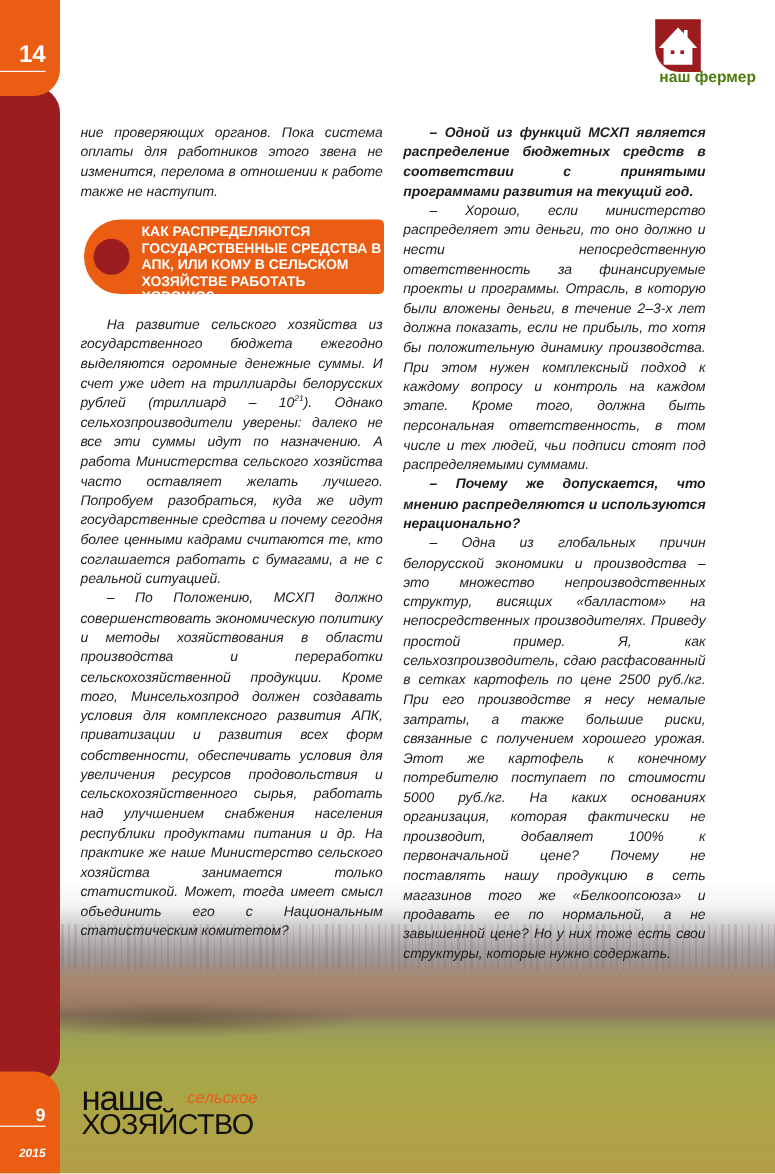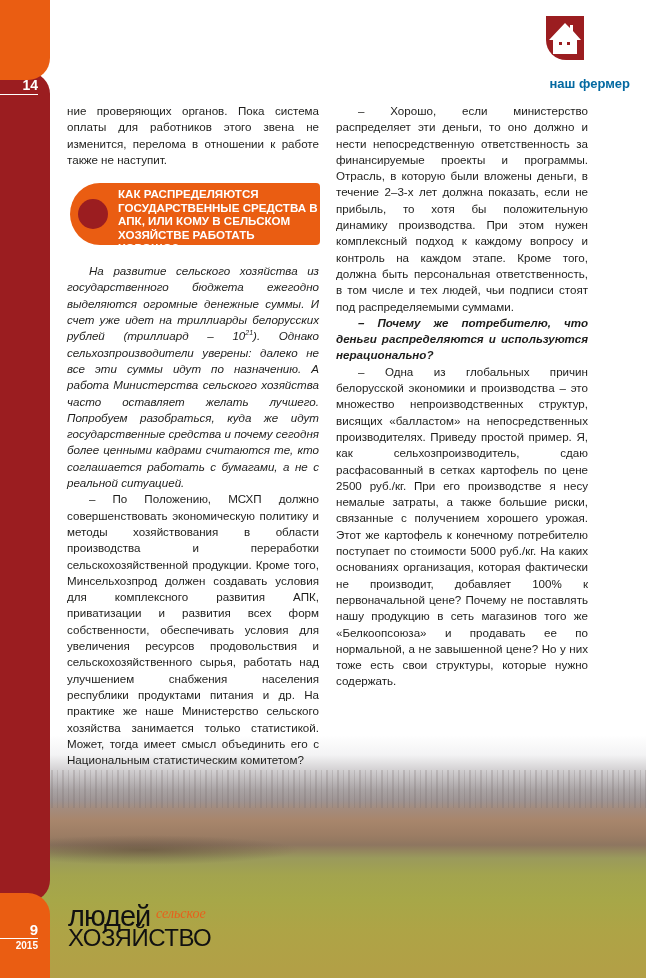"14" .page-num { font-size: 14px -> 20px; margin-top: 42px -> none }
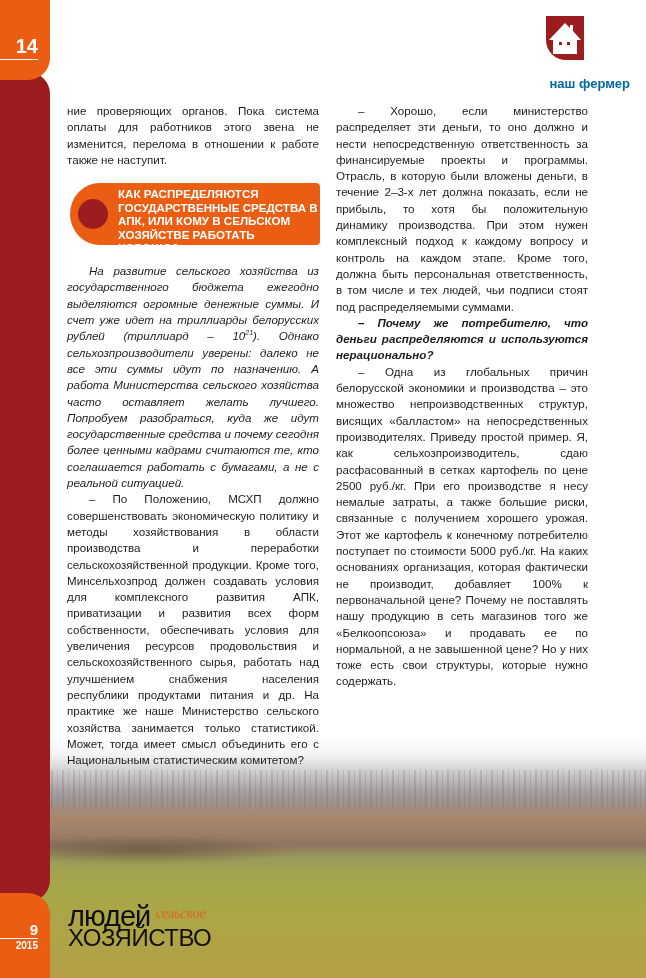"наш фермер" .logo .label { color: #0369a1 -> #4d7c0f; top: 60px -> 40px }
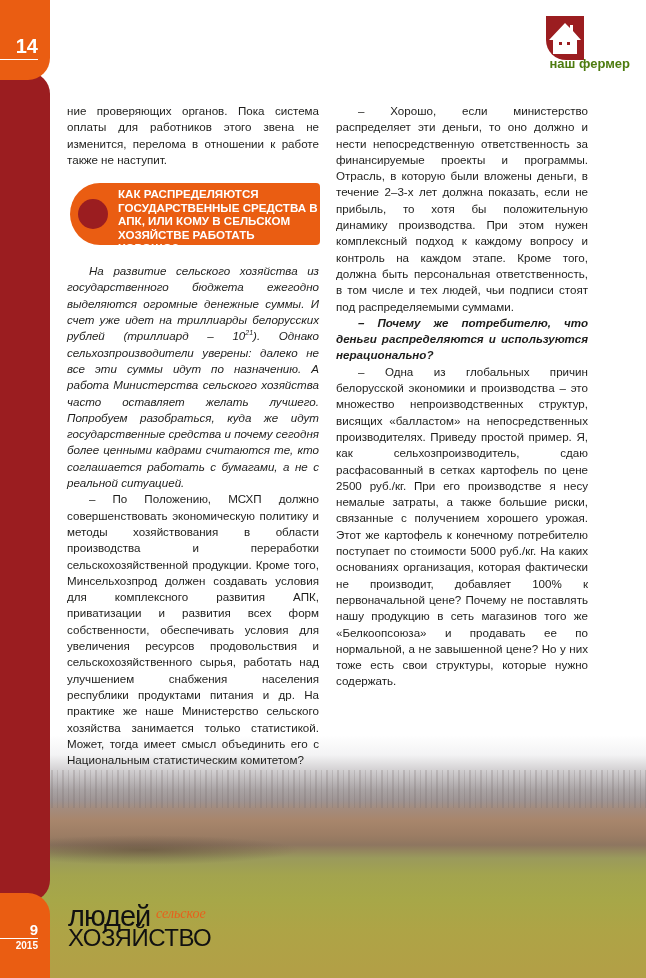"ние проверяющих органов. Пока система" .col p { font-style: none -> italic }
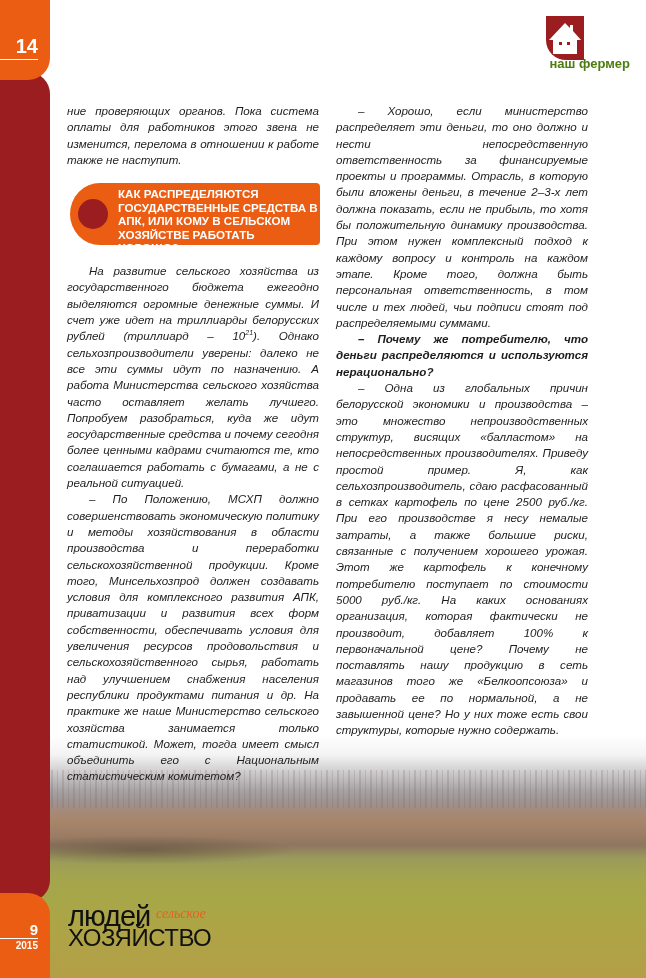"– Одной из функций МСХП" p.indent { html: none -> <p>– Одной из функций МСХП является распределение бюджетных средств в соответствии с принятыми программами развития на текущий год.</p> }
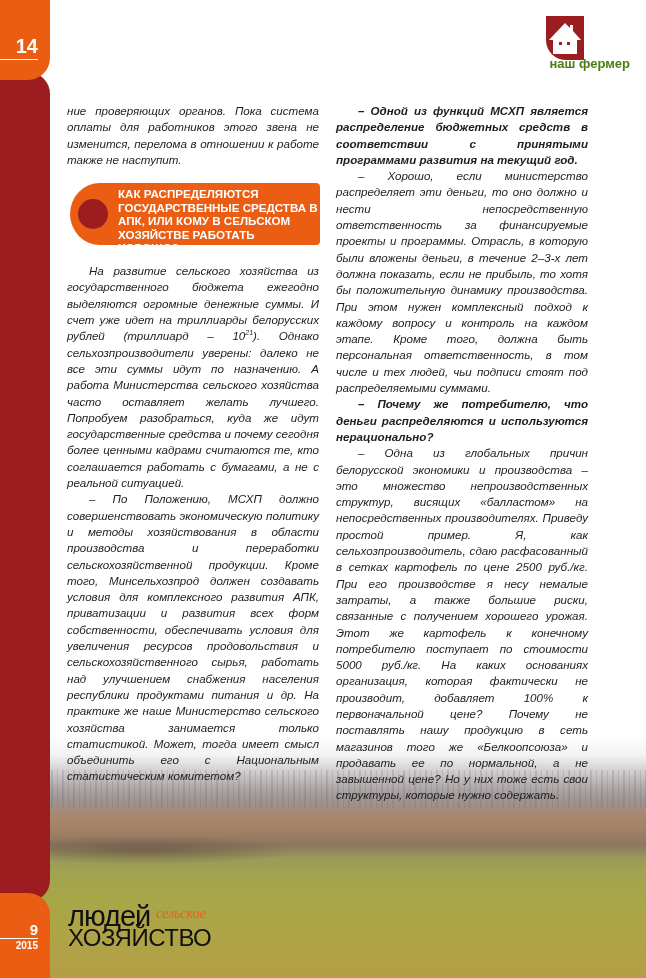"– Почему же потребителю, что" p.indent { text: потребителю, что деньги -> допускается, что мнению }
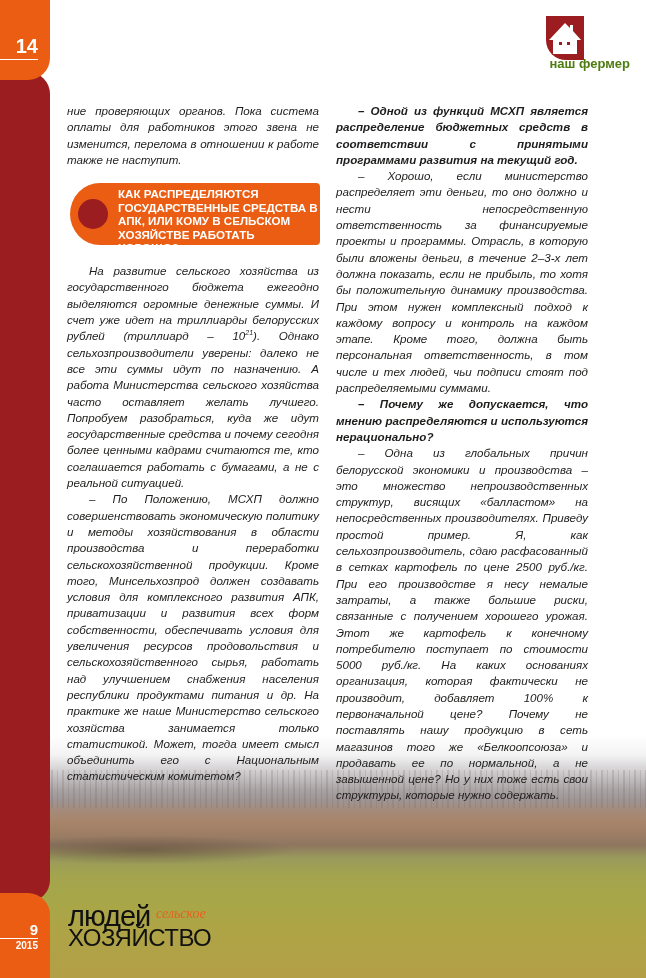"людей" div.l1 { text: людей -> наше }
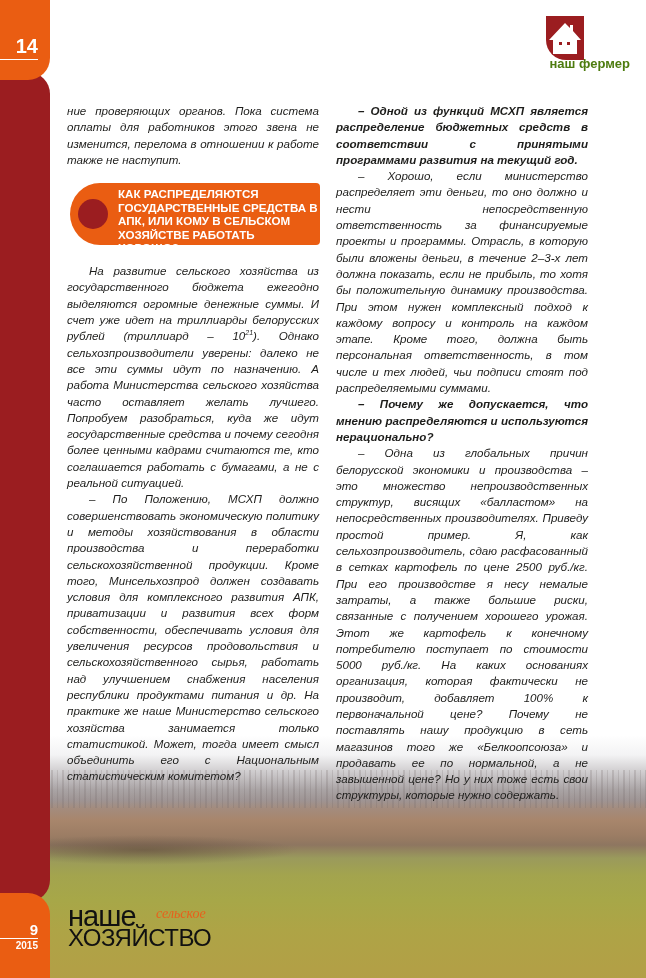"сельское" .mag .script { font-family: Liberation Serif, serif -> Liberation Sans, sans-serif }
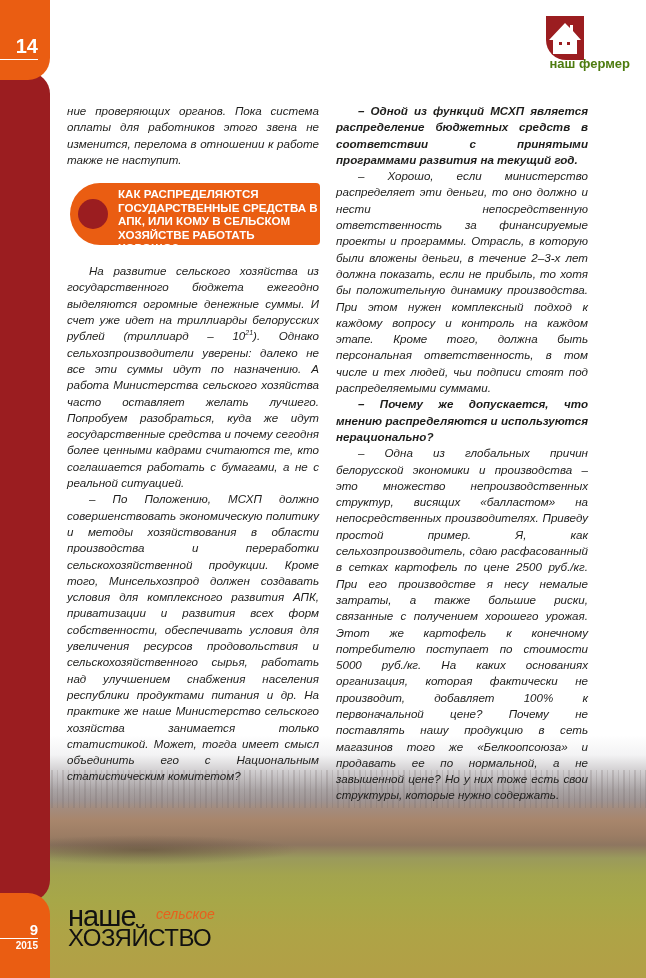"2015" .issue .year { font-style: none -> italic; margin-top: 1px -> 17px }
